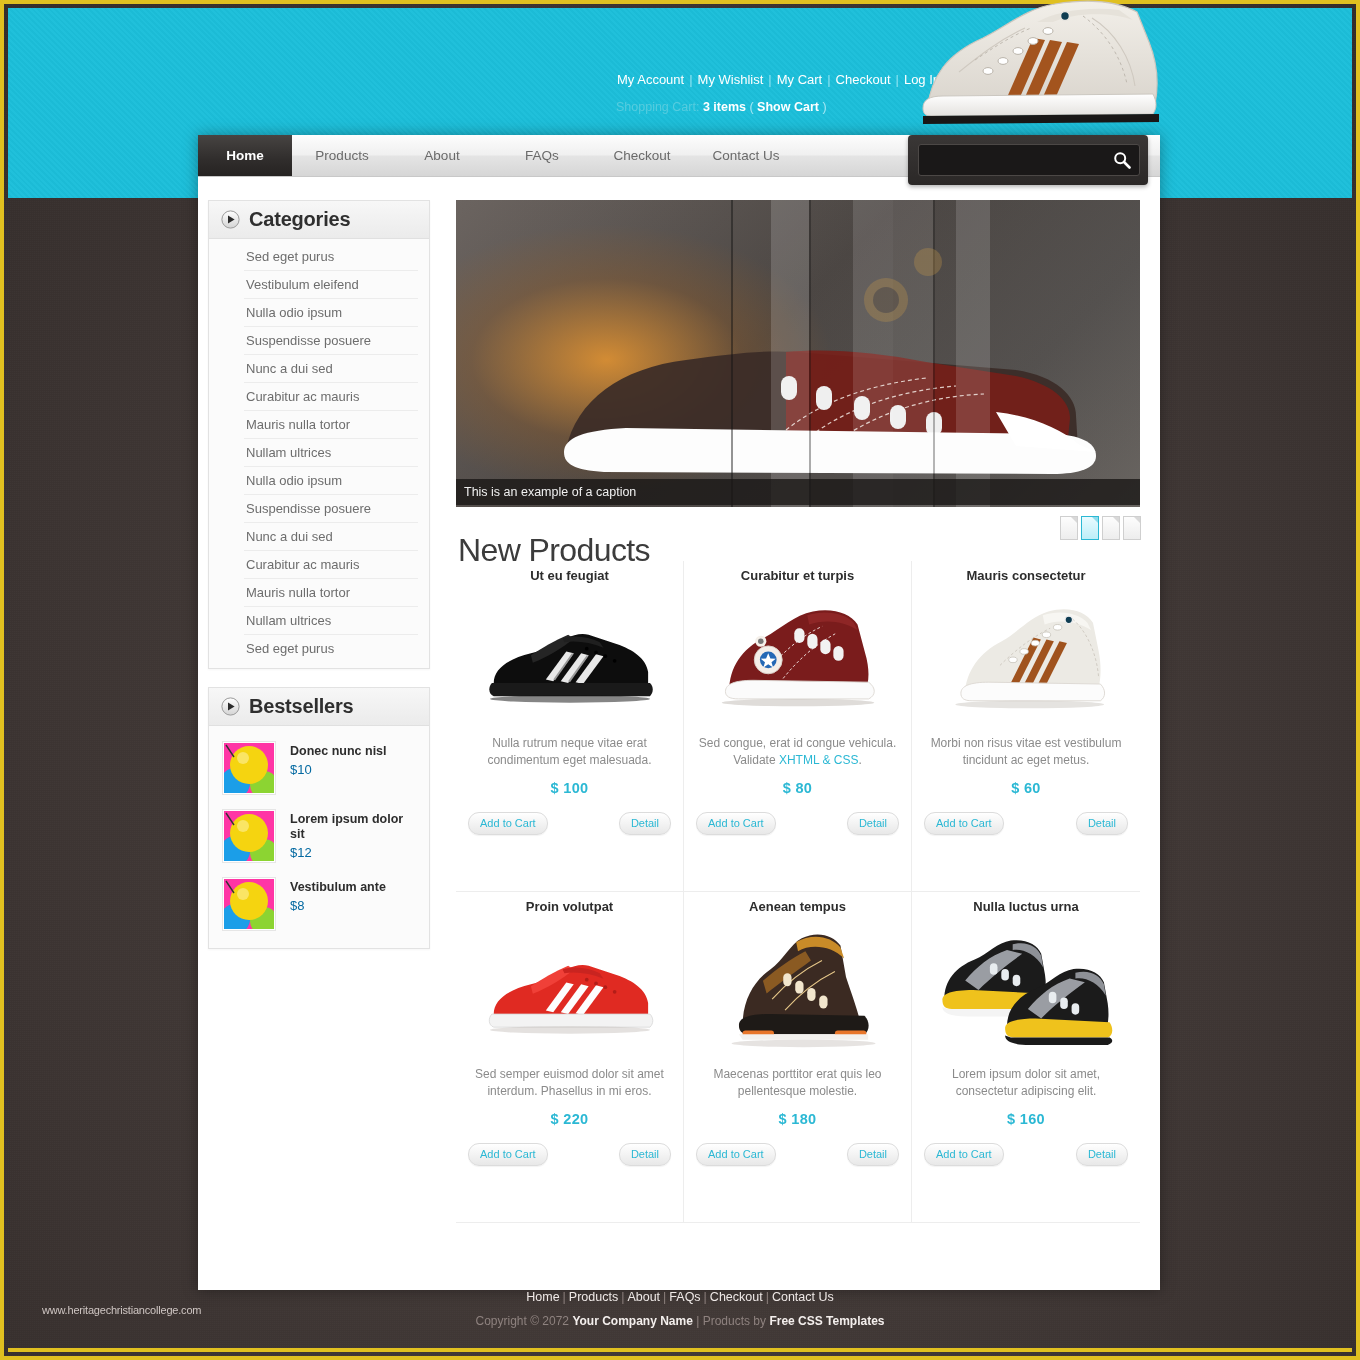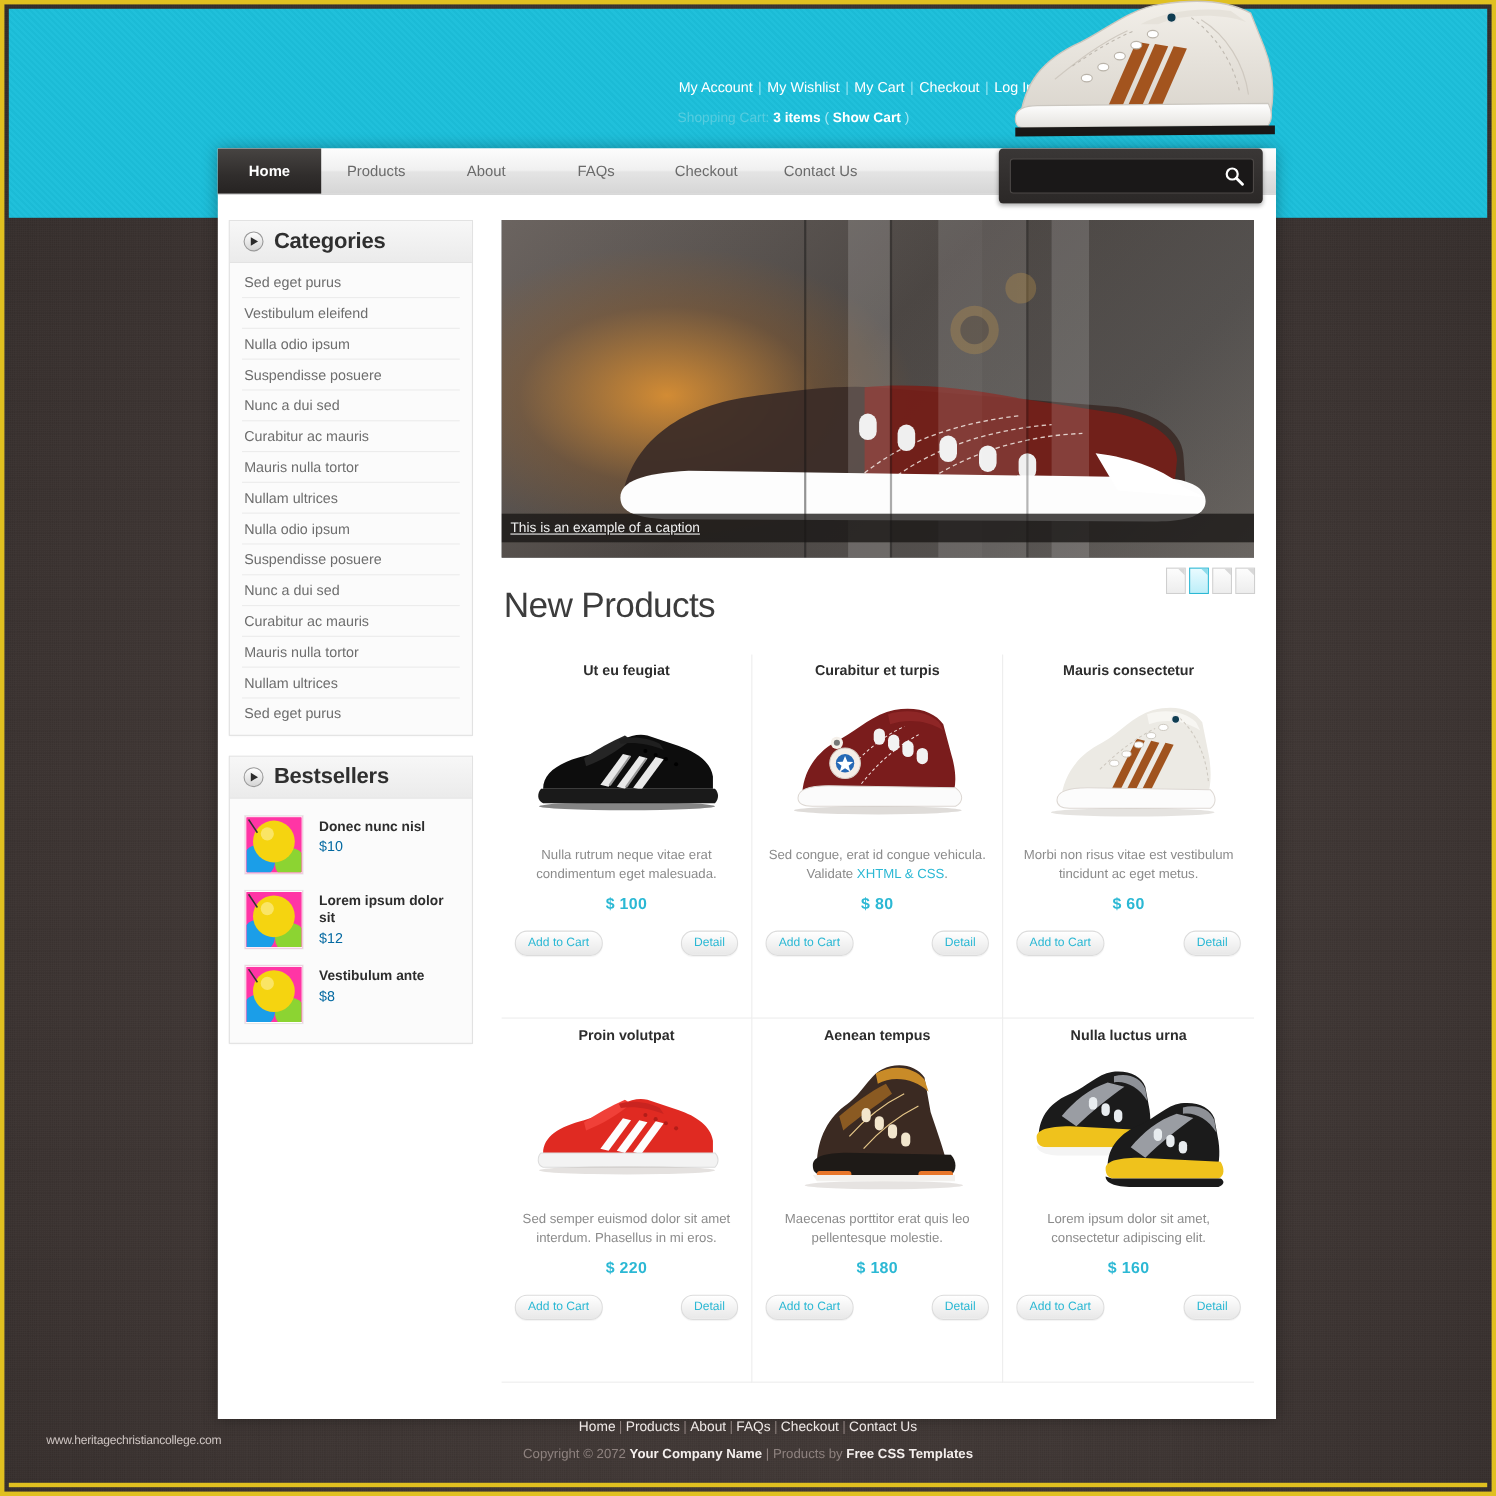"Sed eget purus" .cat-list a { margin-left: none -> 24px }
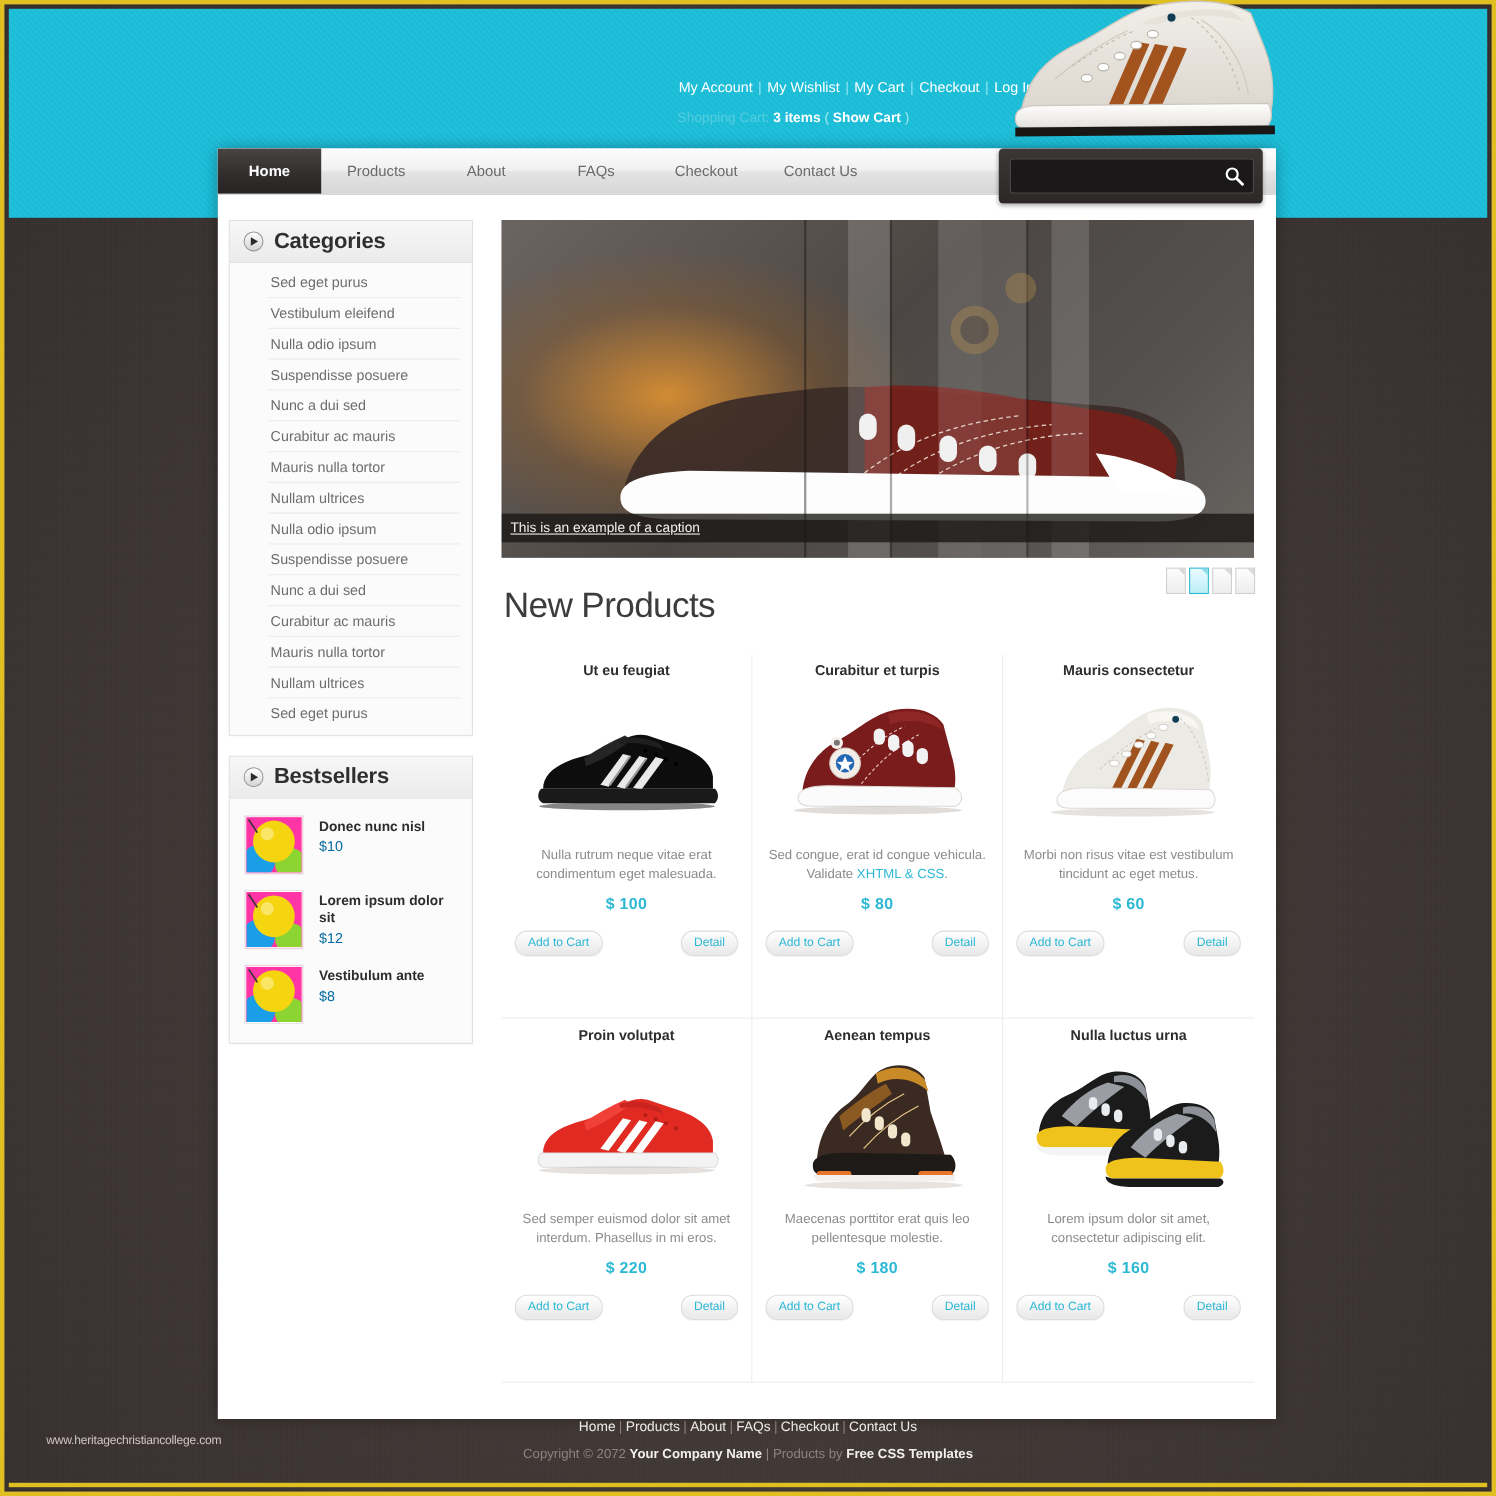"This is an example of" .caption { bottom: 14px -> 2px; text-decoration: underline -> none }
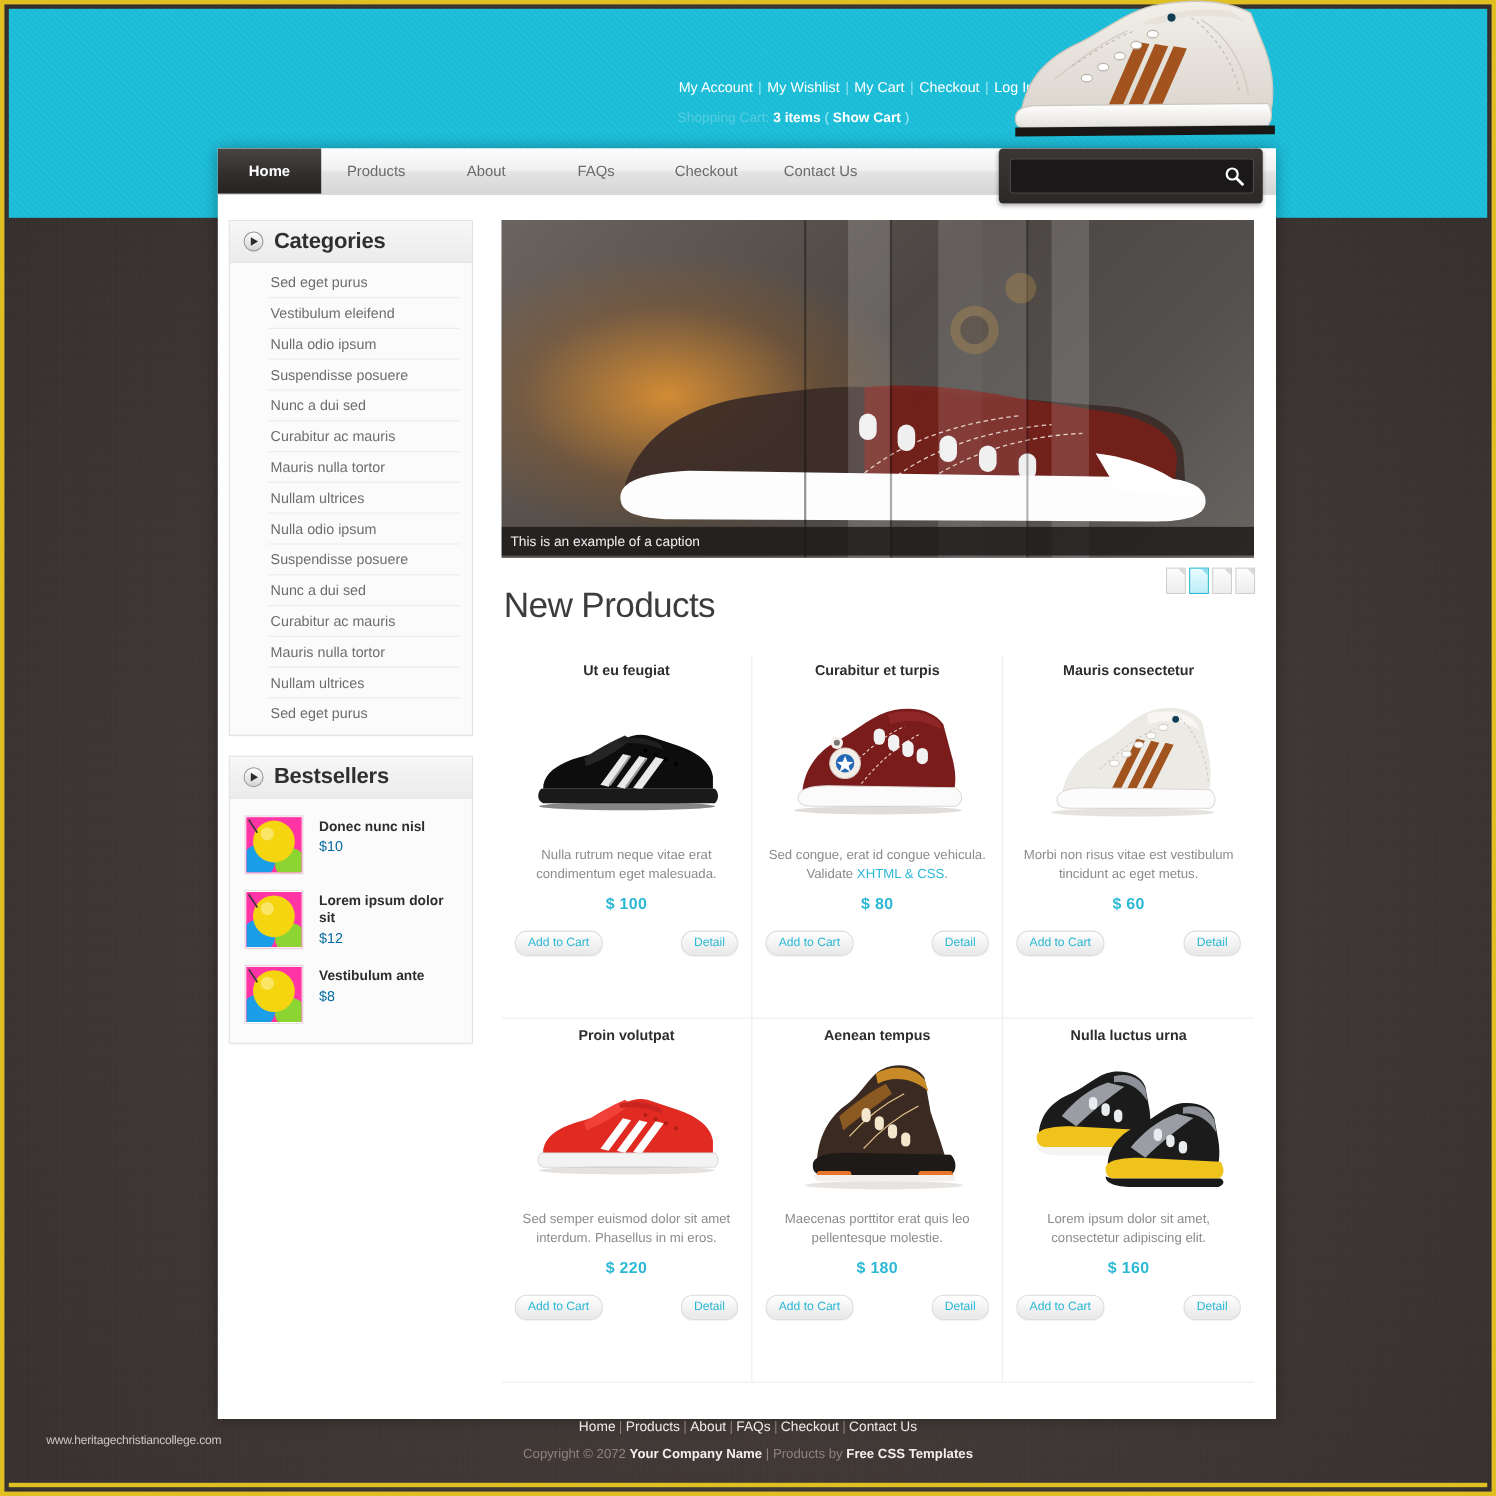"Ut eu feugiat" .products { top: 418px -> 384px }
